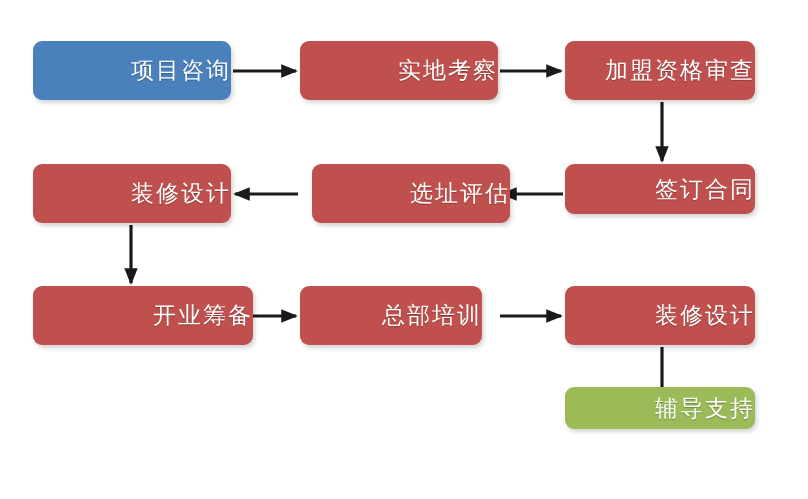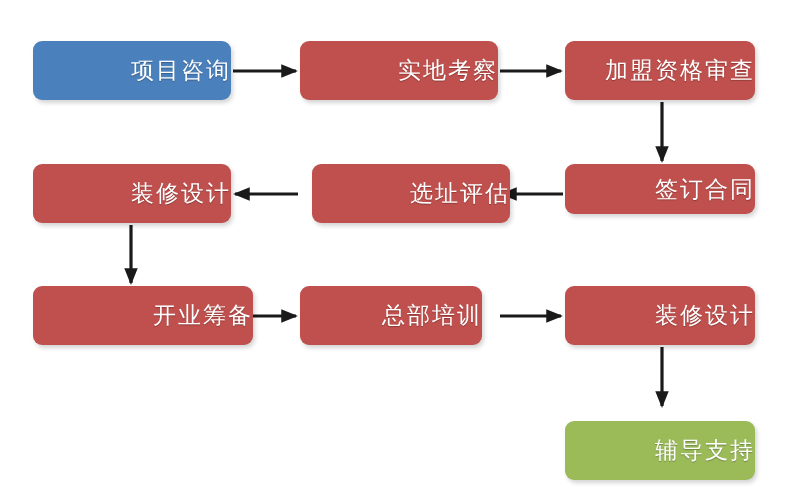"辅导支持" div.node { height: 59px -> 42px; top: 421px -> 387px }
